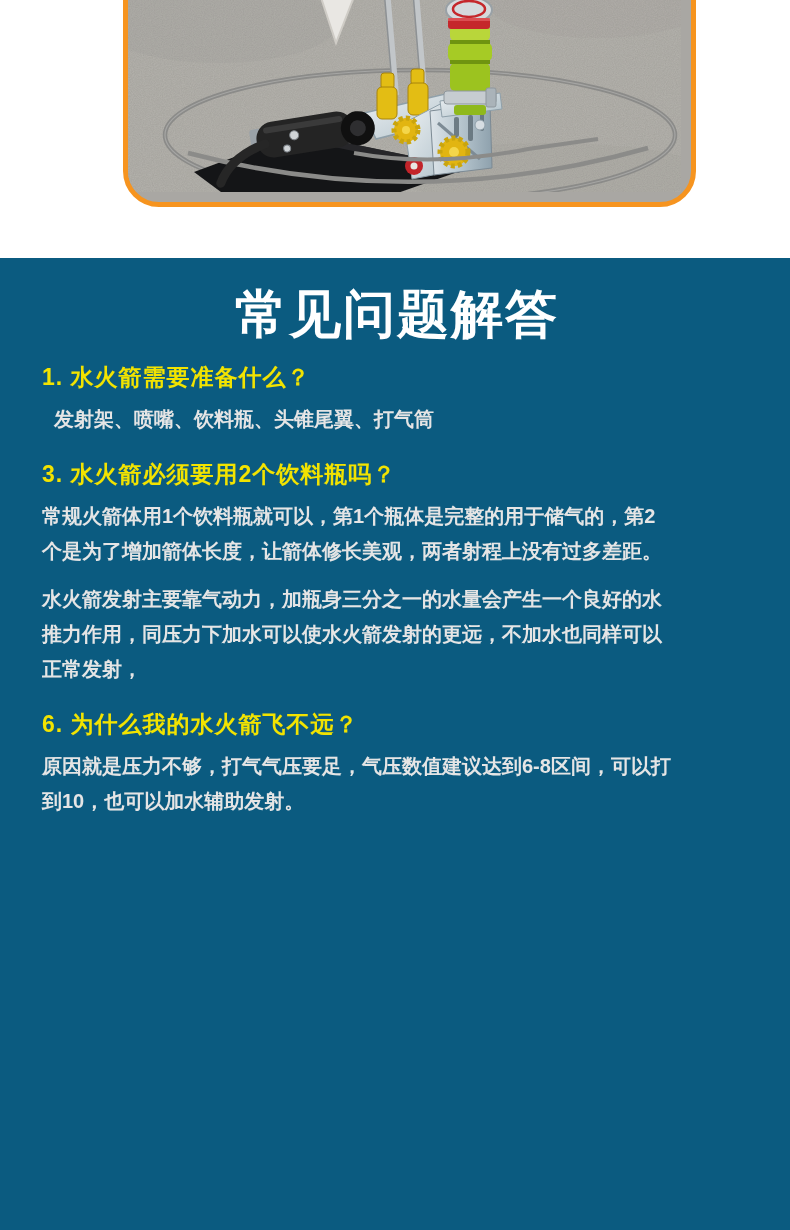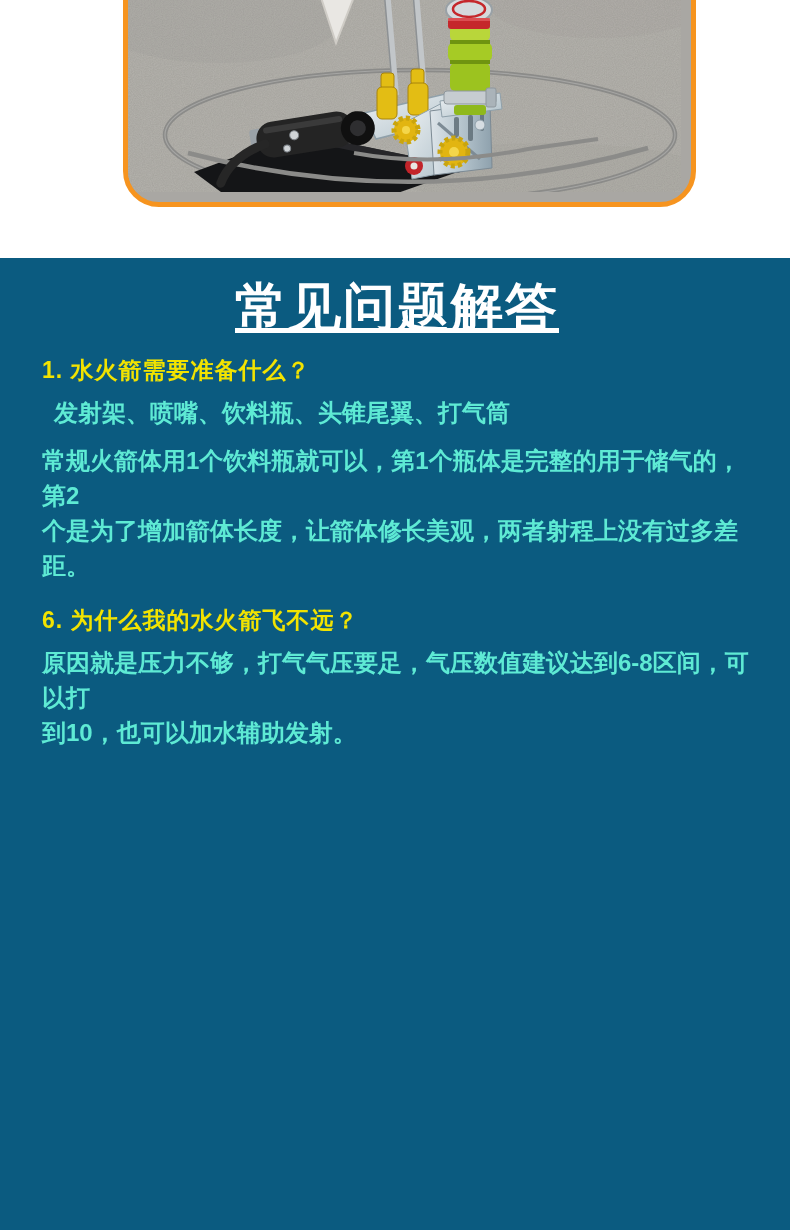"常见问题解答" .faq-title { margin: 23px 0 0 -> 30px 0 0; text-decoration: underline -> none }
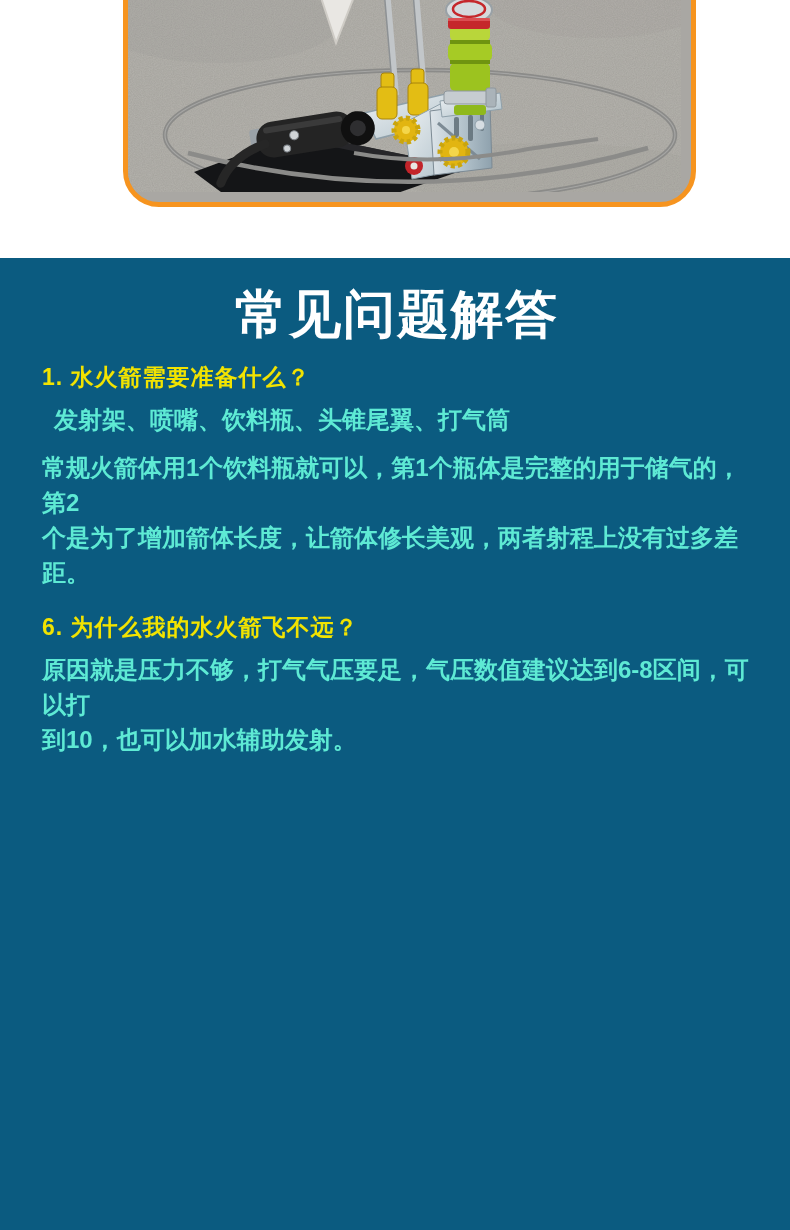"发射架、喷嘴、饮料瓶、头锥尾翼、打气筒" .qa-answer { color: #5eead4 -> #e5e5e5; font-size: 24px -> 20px }
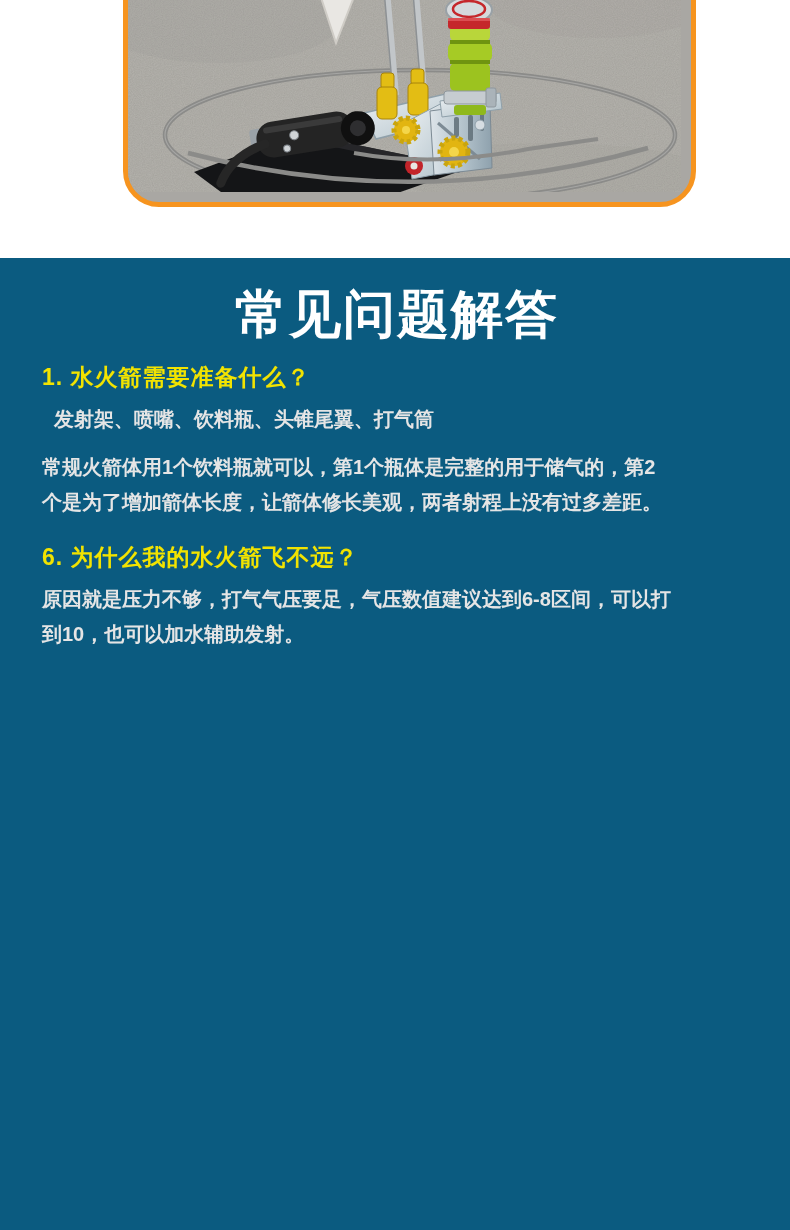"3. 水火箭必须要用2个饮料瓶吗？" div.qa-question { html: none -> <div>3. 水火箭必须要用2个饮料瓶吗？</div> }
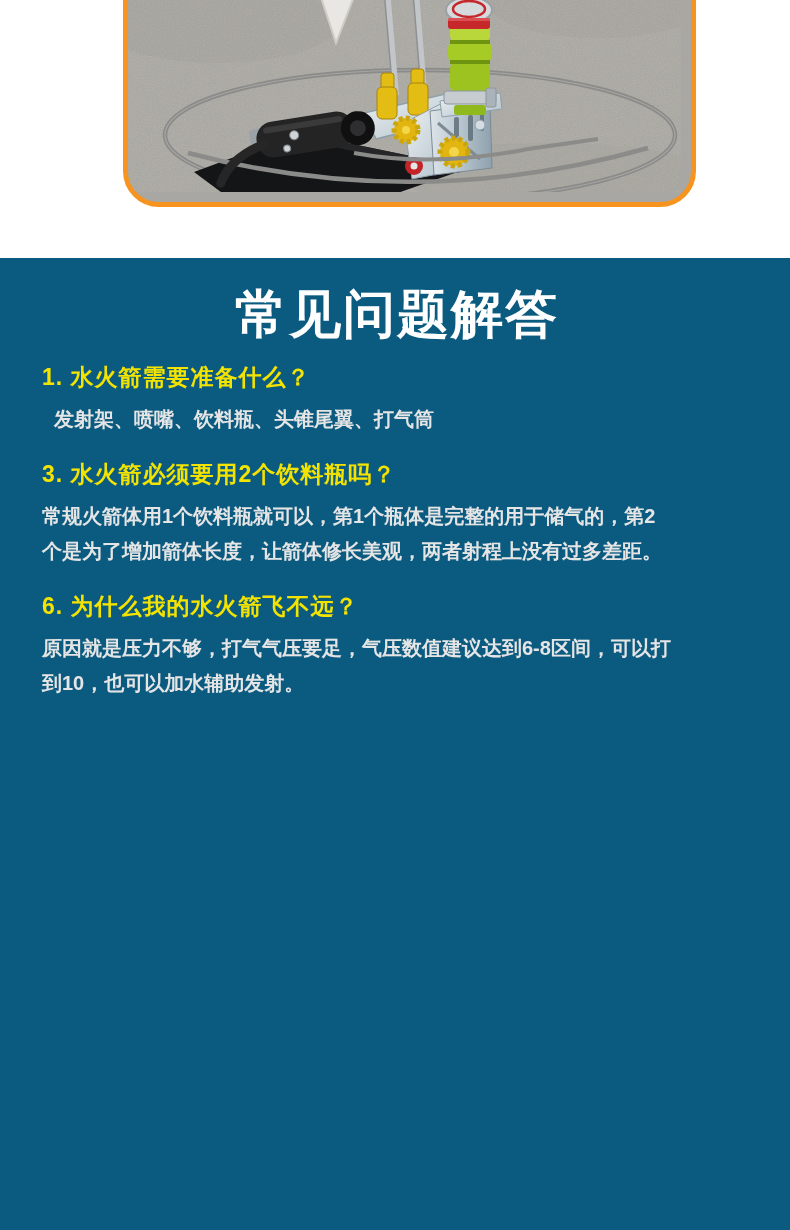"水火箭发射主要靠气动力，加瓶身三分之一的水量会产生一个良好的水" div.qa-answer { html: none -> <div>水火箭发射主要靠气动力，加瓶身三分之一的水量会产生一个良好的水 推力作用，同压力下加水可以使水火箭发射的更远，不加水也同样可以 正常发射，</div> }
